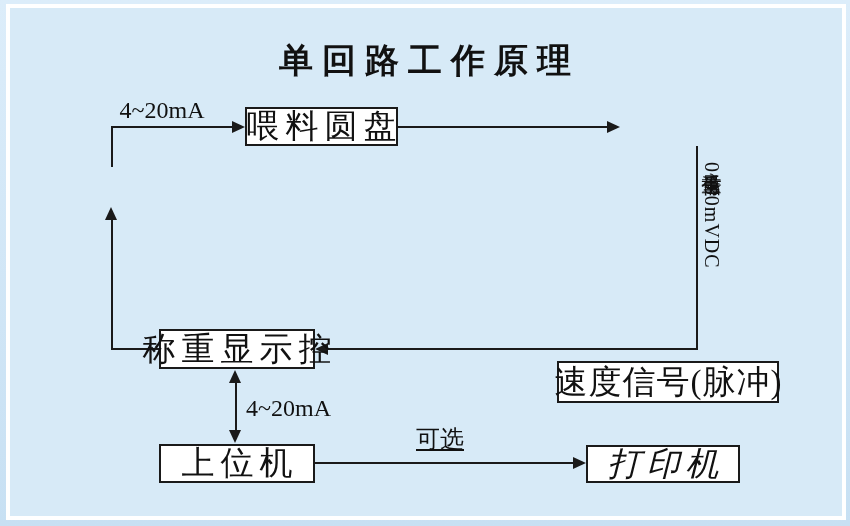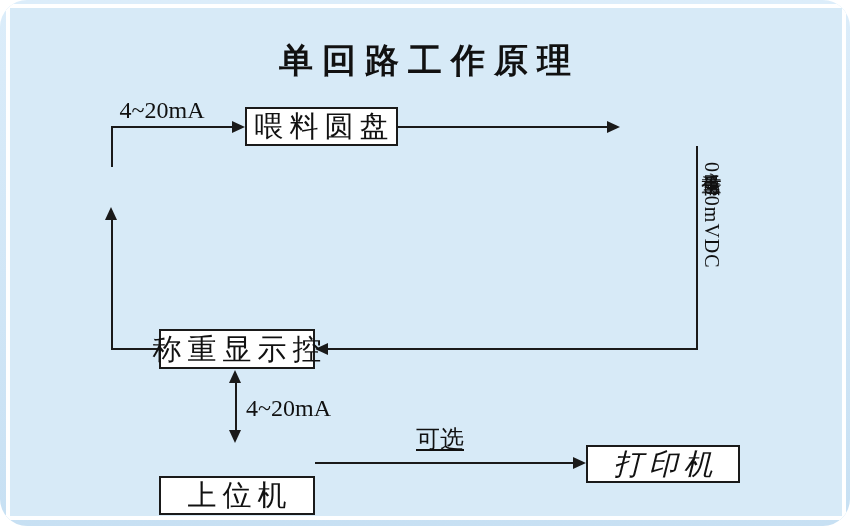"单回路工作原理" .canvas { border-radius: 27px -> none }
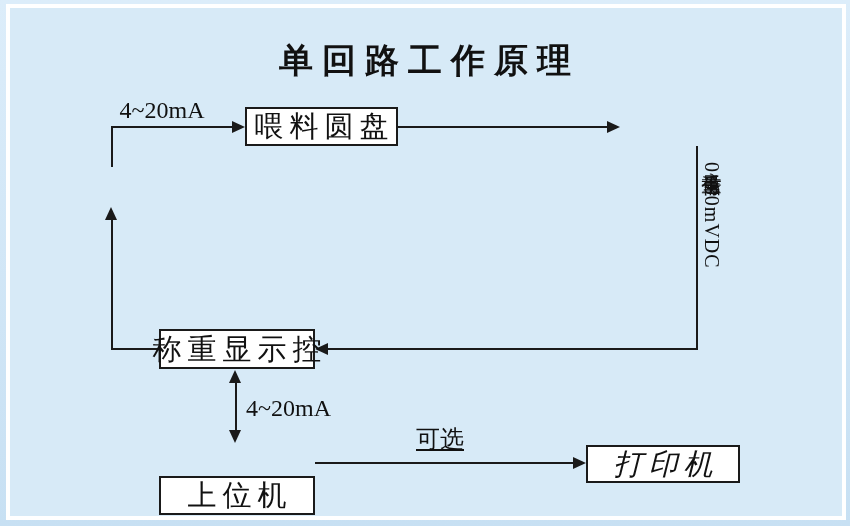"喂料圆盘" .node { font-size: 29px -> 33px }
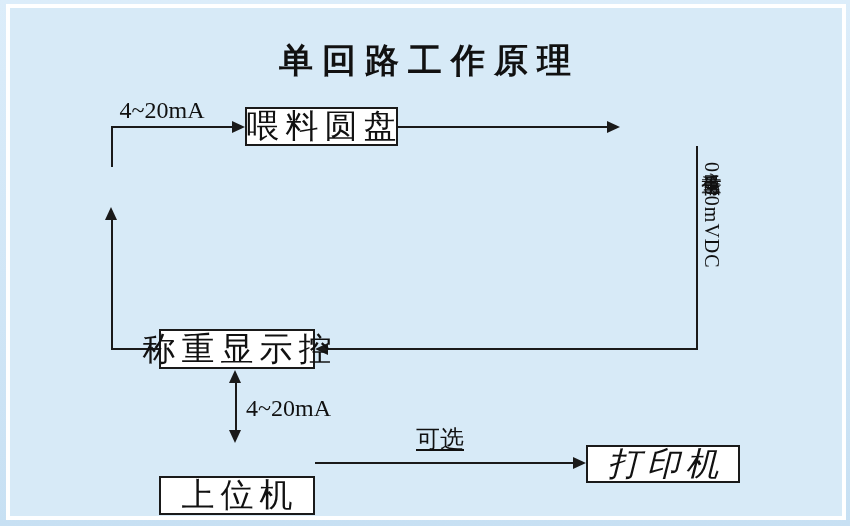"速度信号(脉冲)" div.node { html: none -> <div>速度信号(脉冲)</div> }
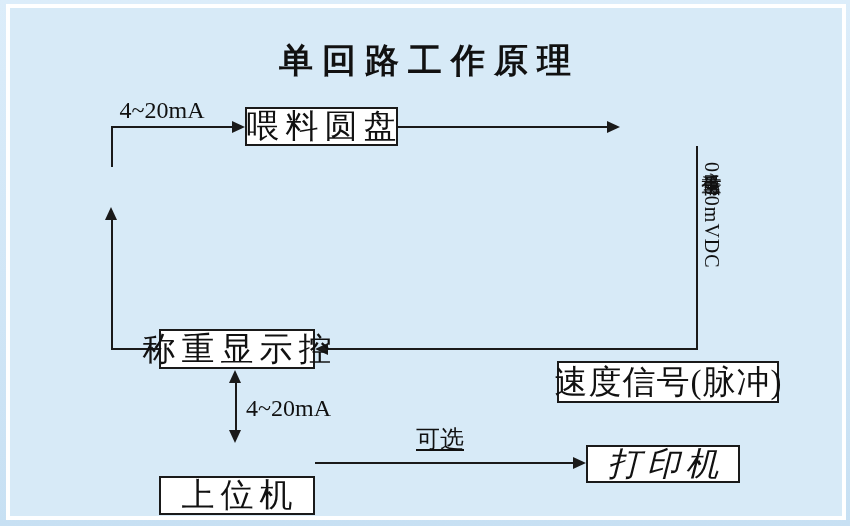"上位机" div.node { margin-top: 32px -> none }
